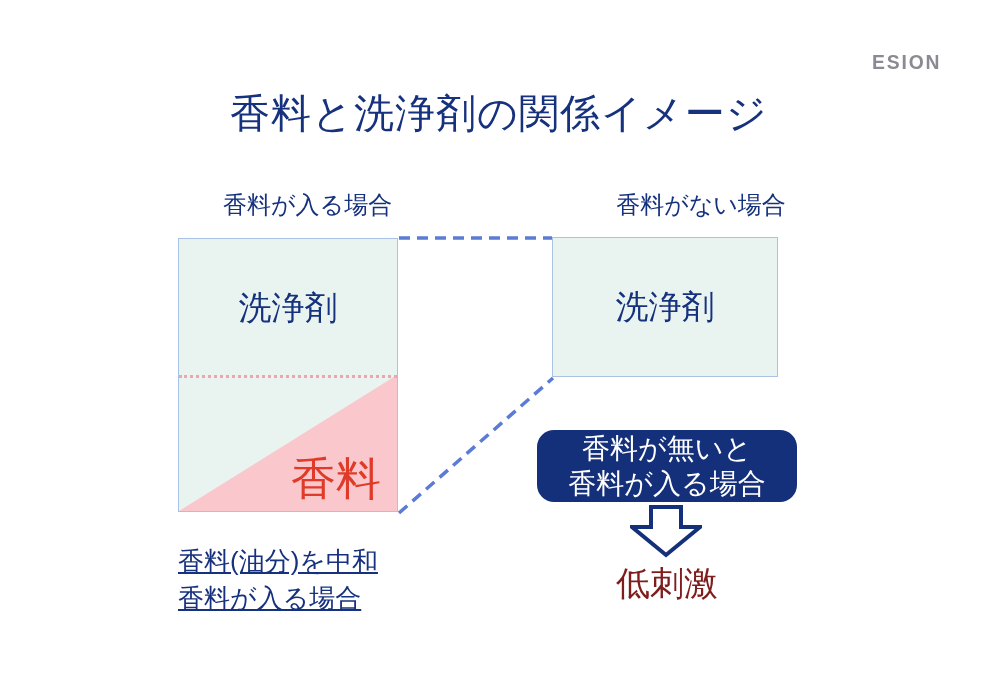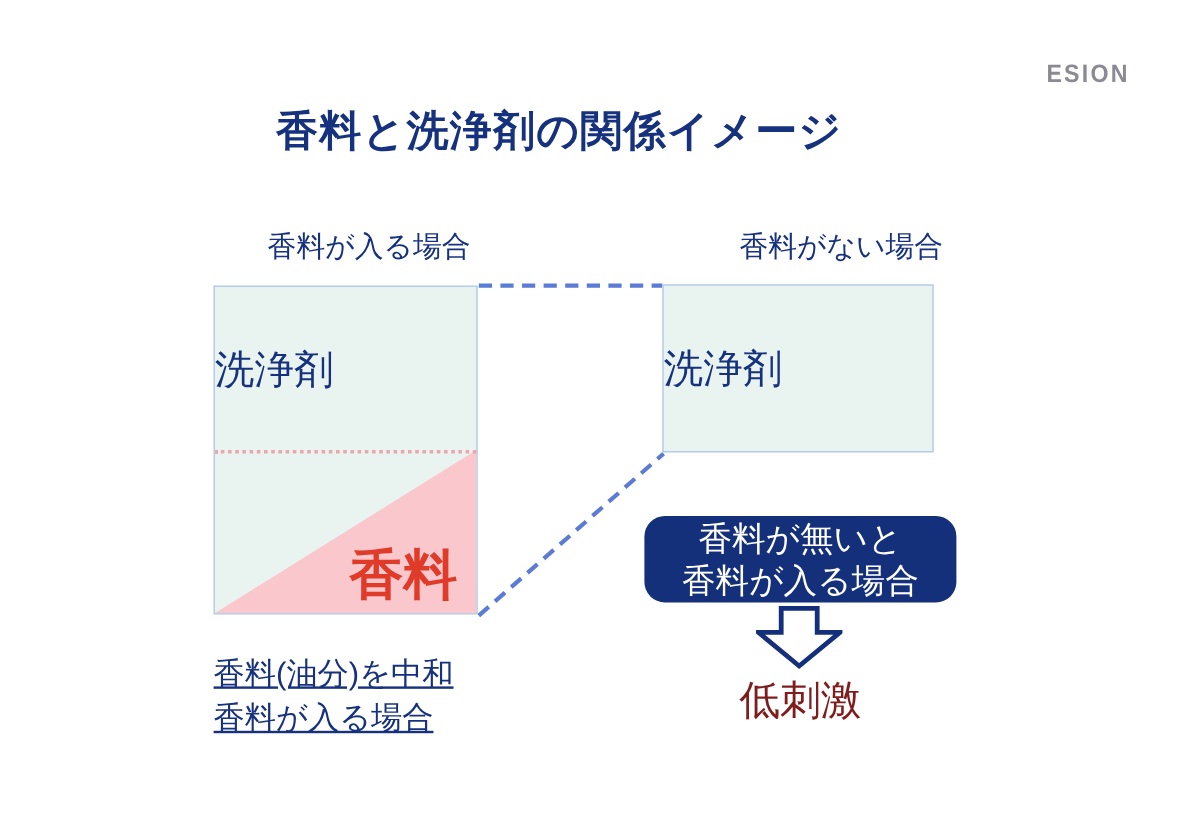"香料と洗浄剤の関係イメージ" .title { font-size: 35px -> 40px; font-weight: 700 -> 400 }
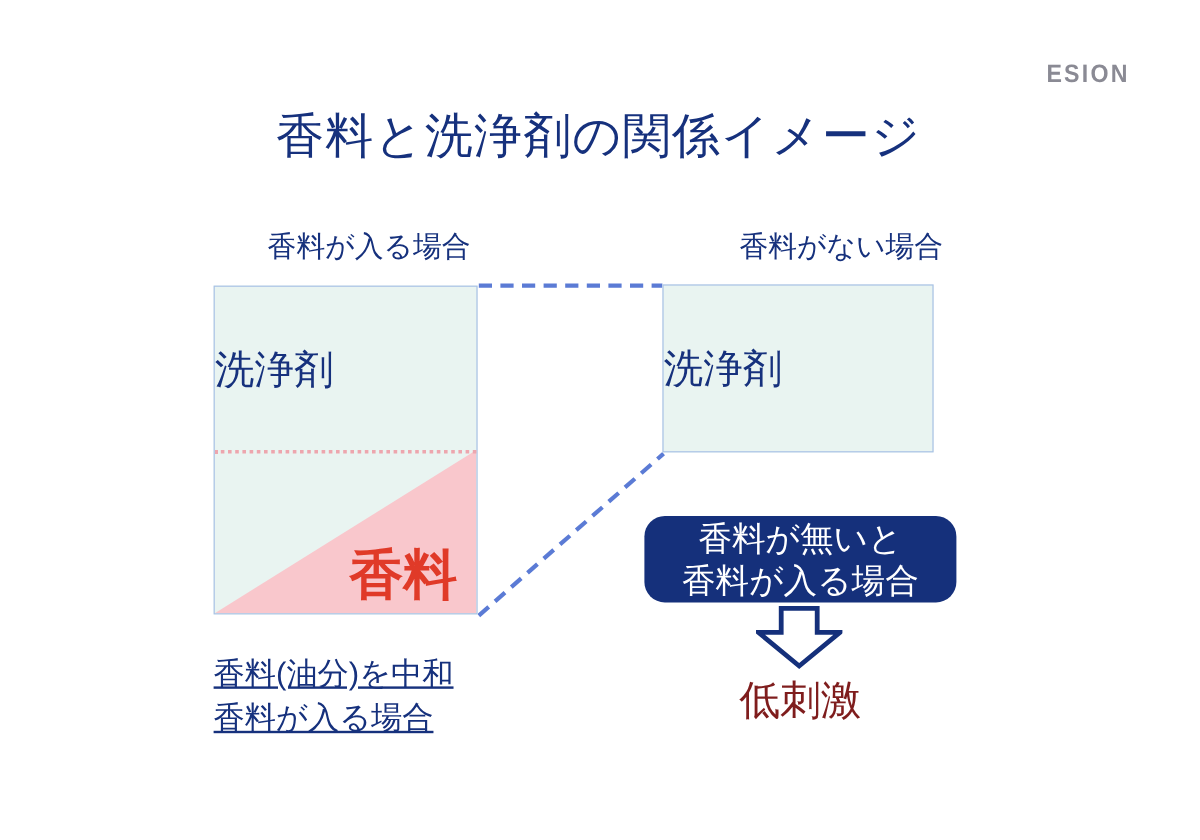"洗浄剤" .detergent-zone { justify-content: flex-start -> center }
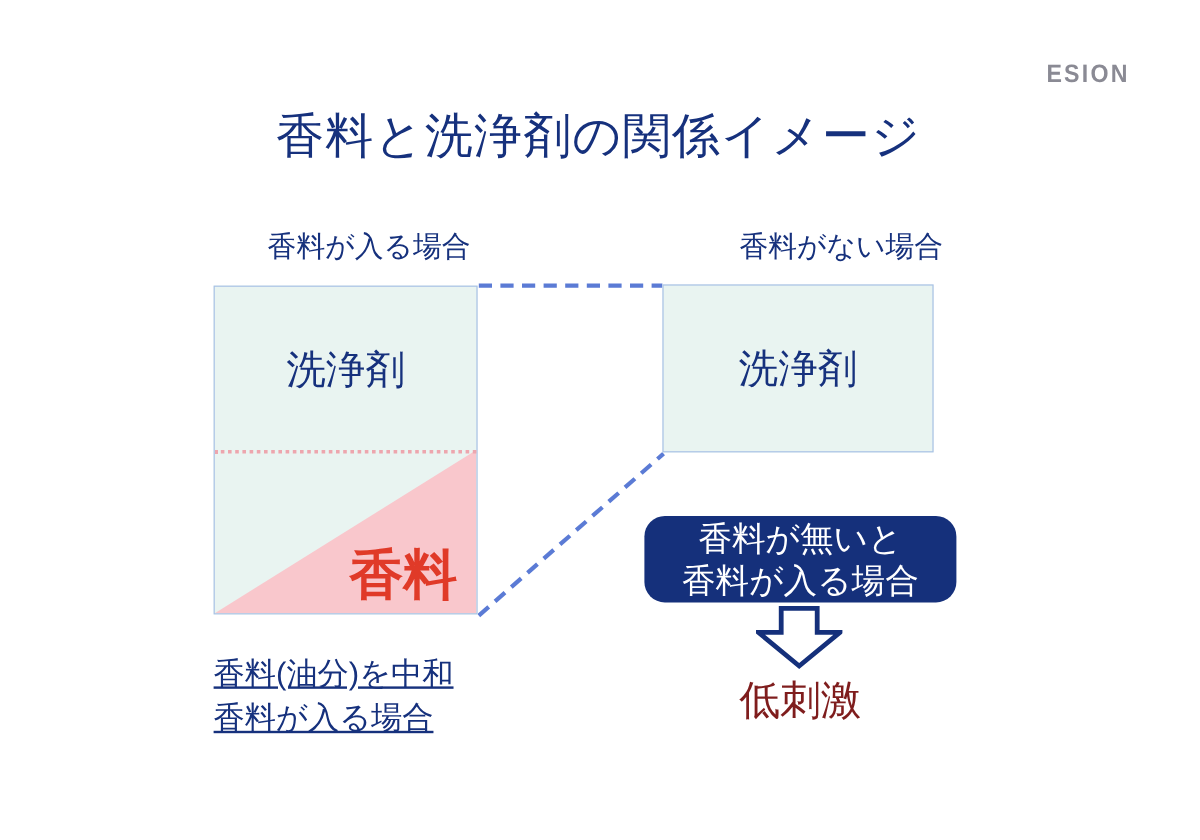"香料" .fragrance-text { font-weight: 700 -> 400 }
